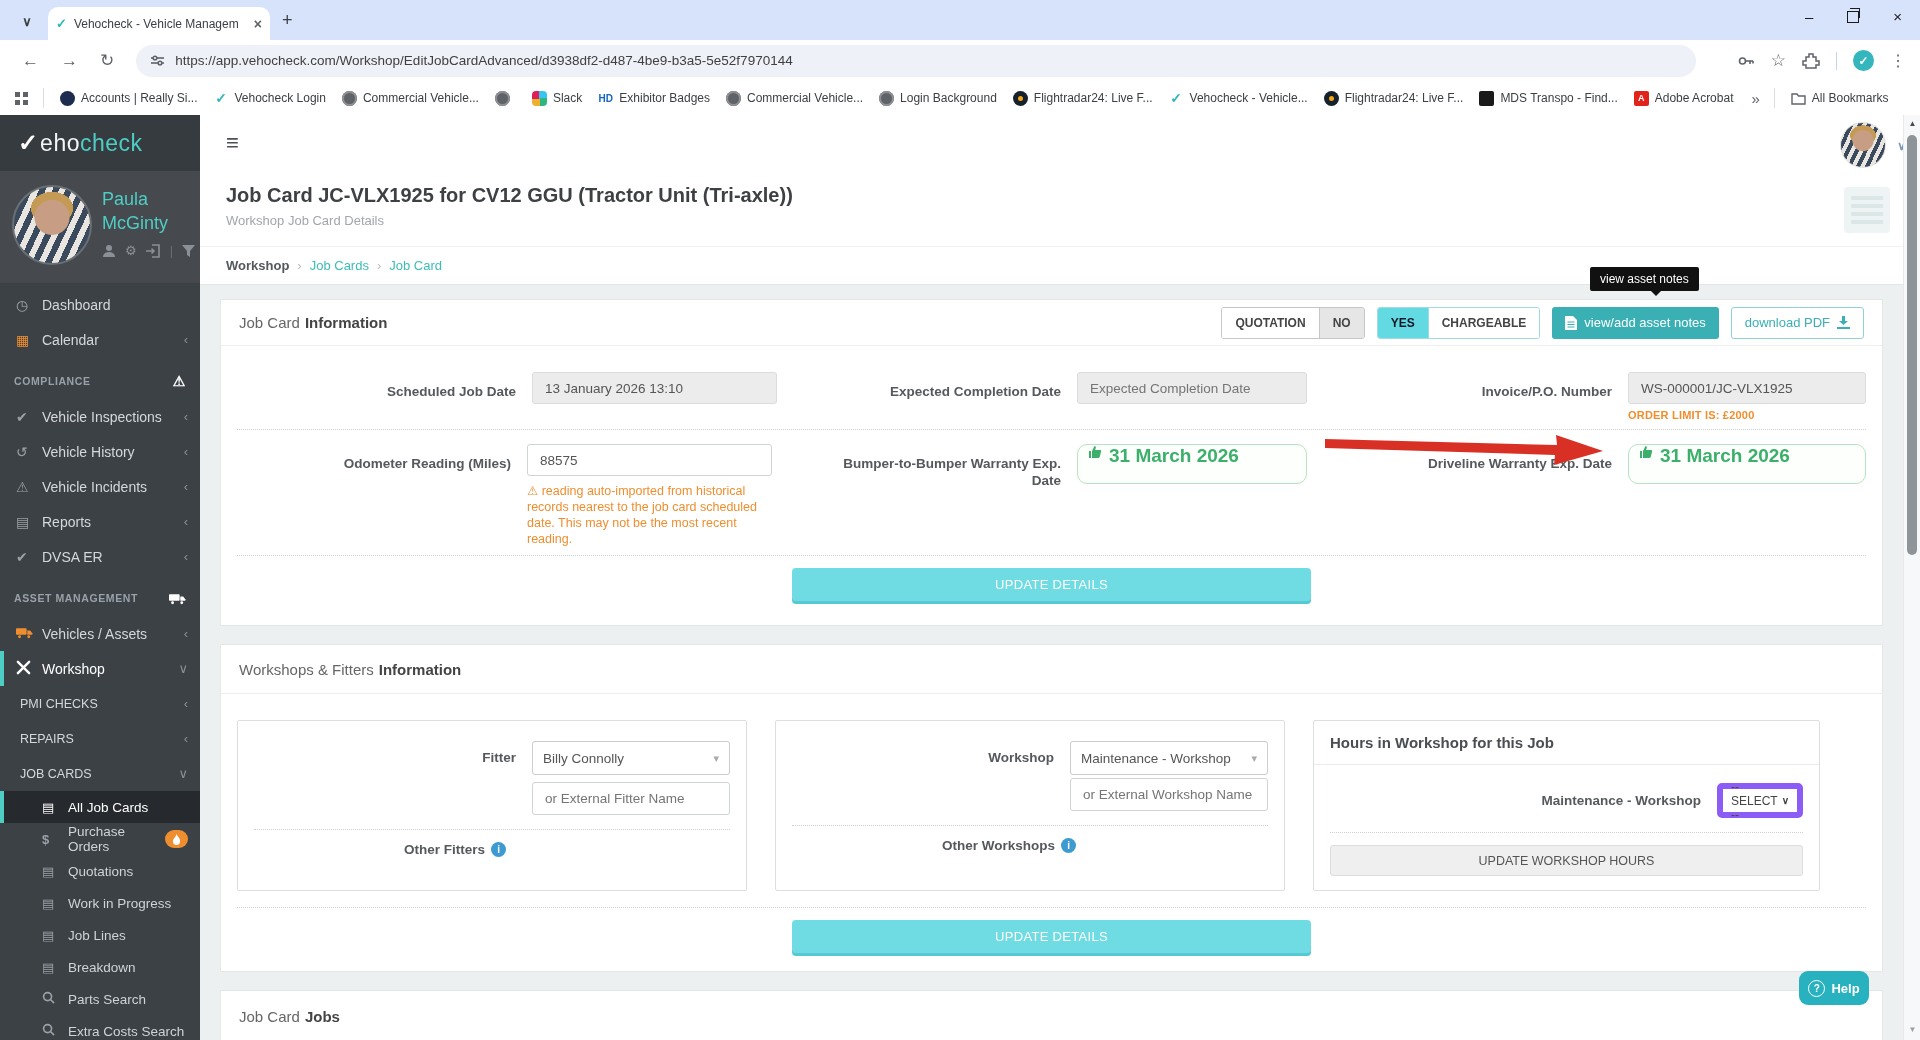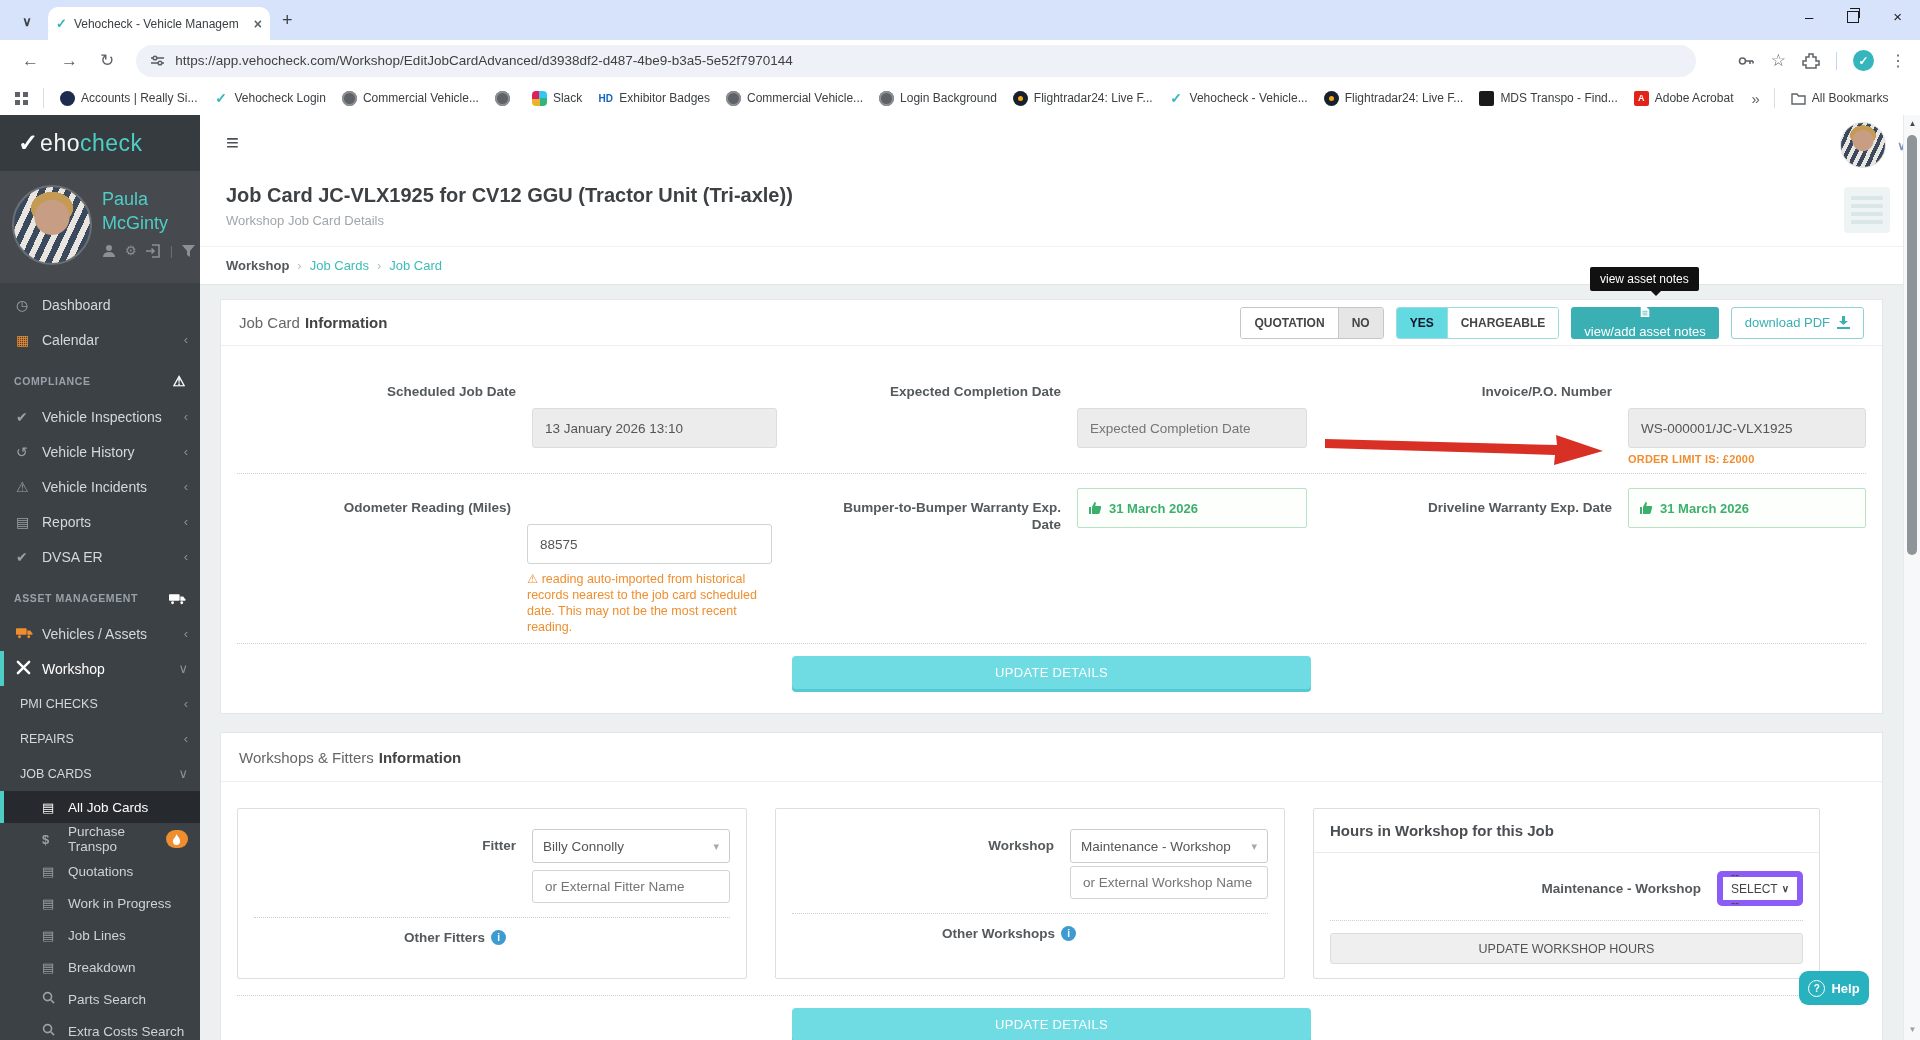"view/add asset notes" .btn-notes { flex-direction: column -> none }
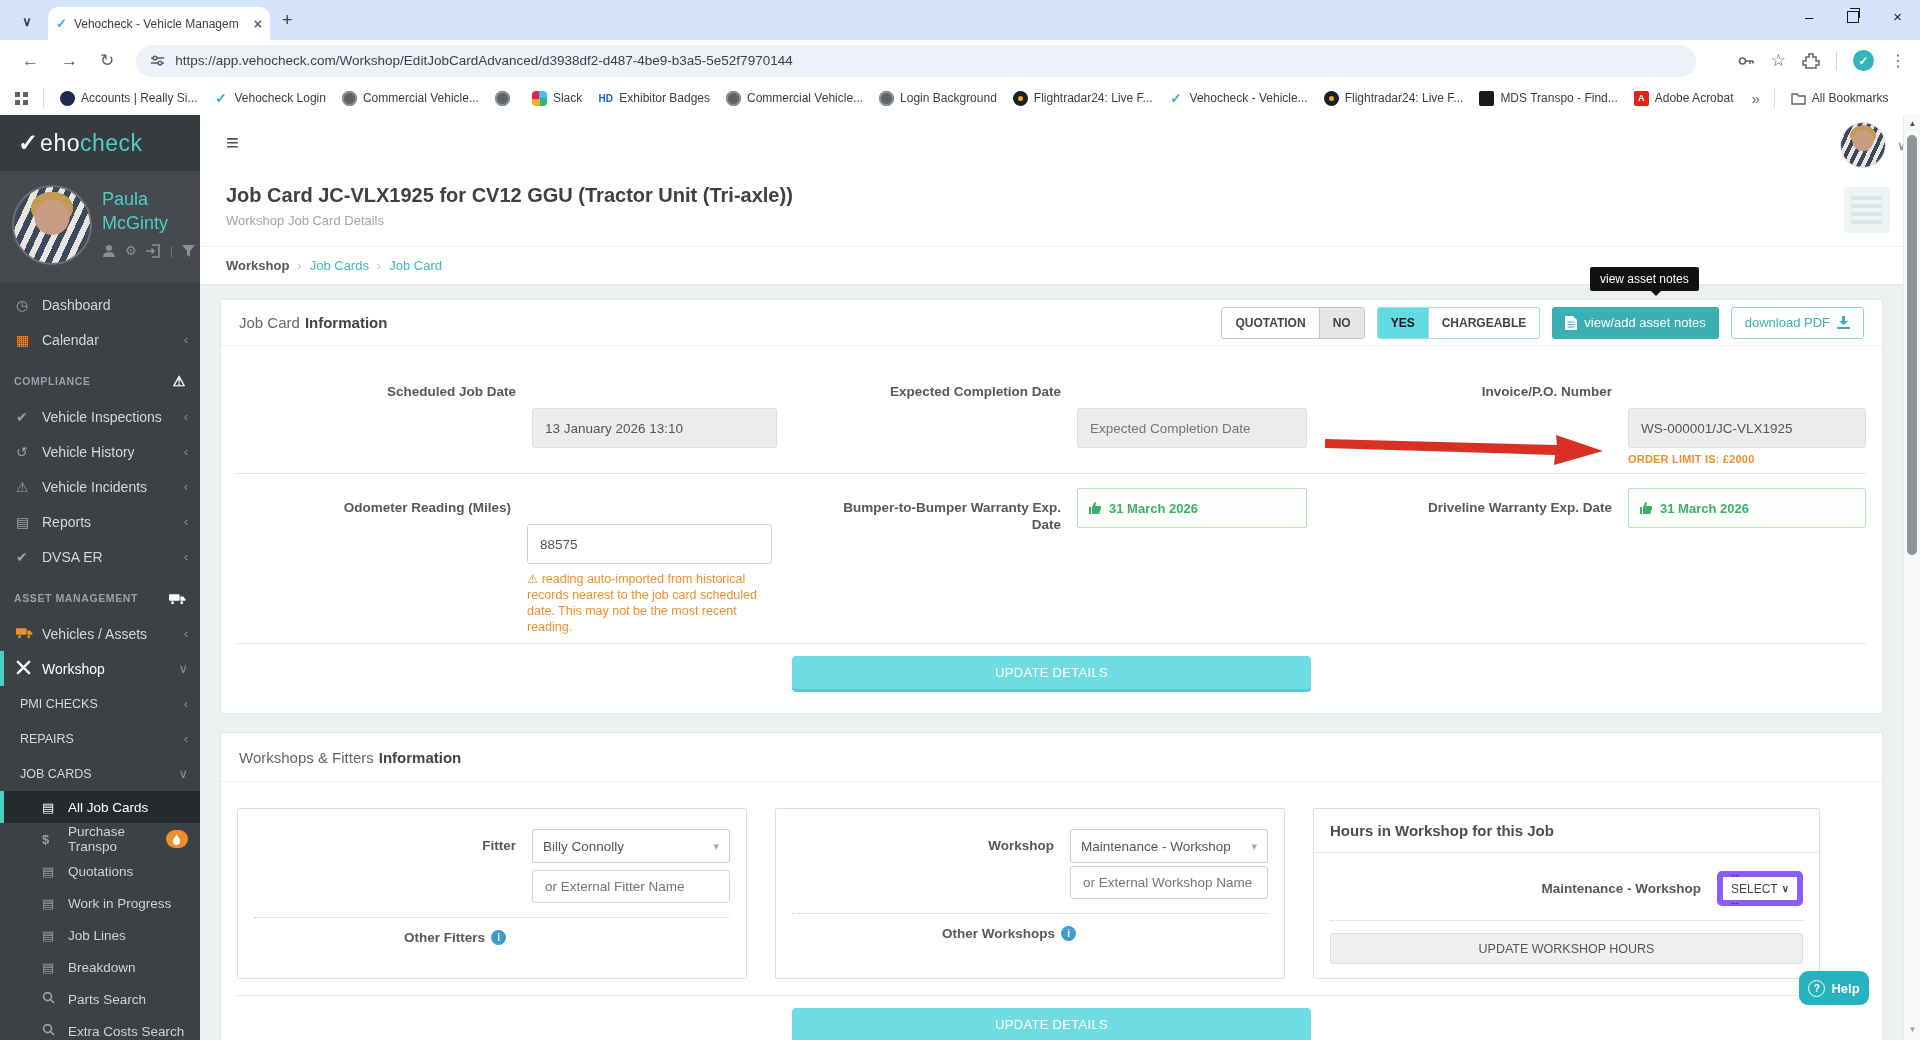"13 January 2026 13:10" .inp { height: 40px -> 32px; margin-top: 36px -> none }
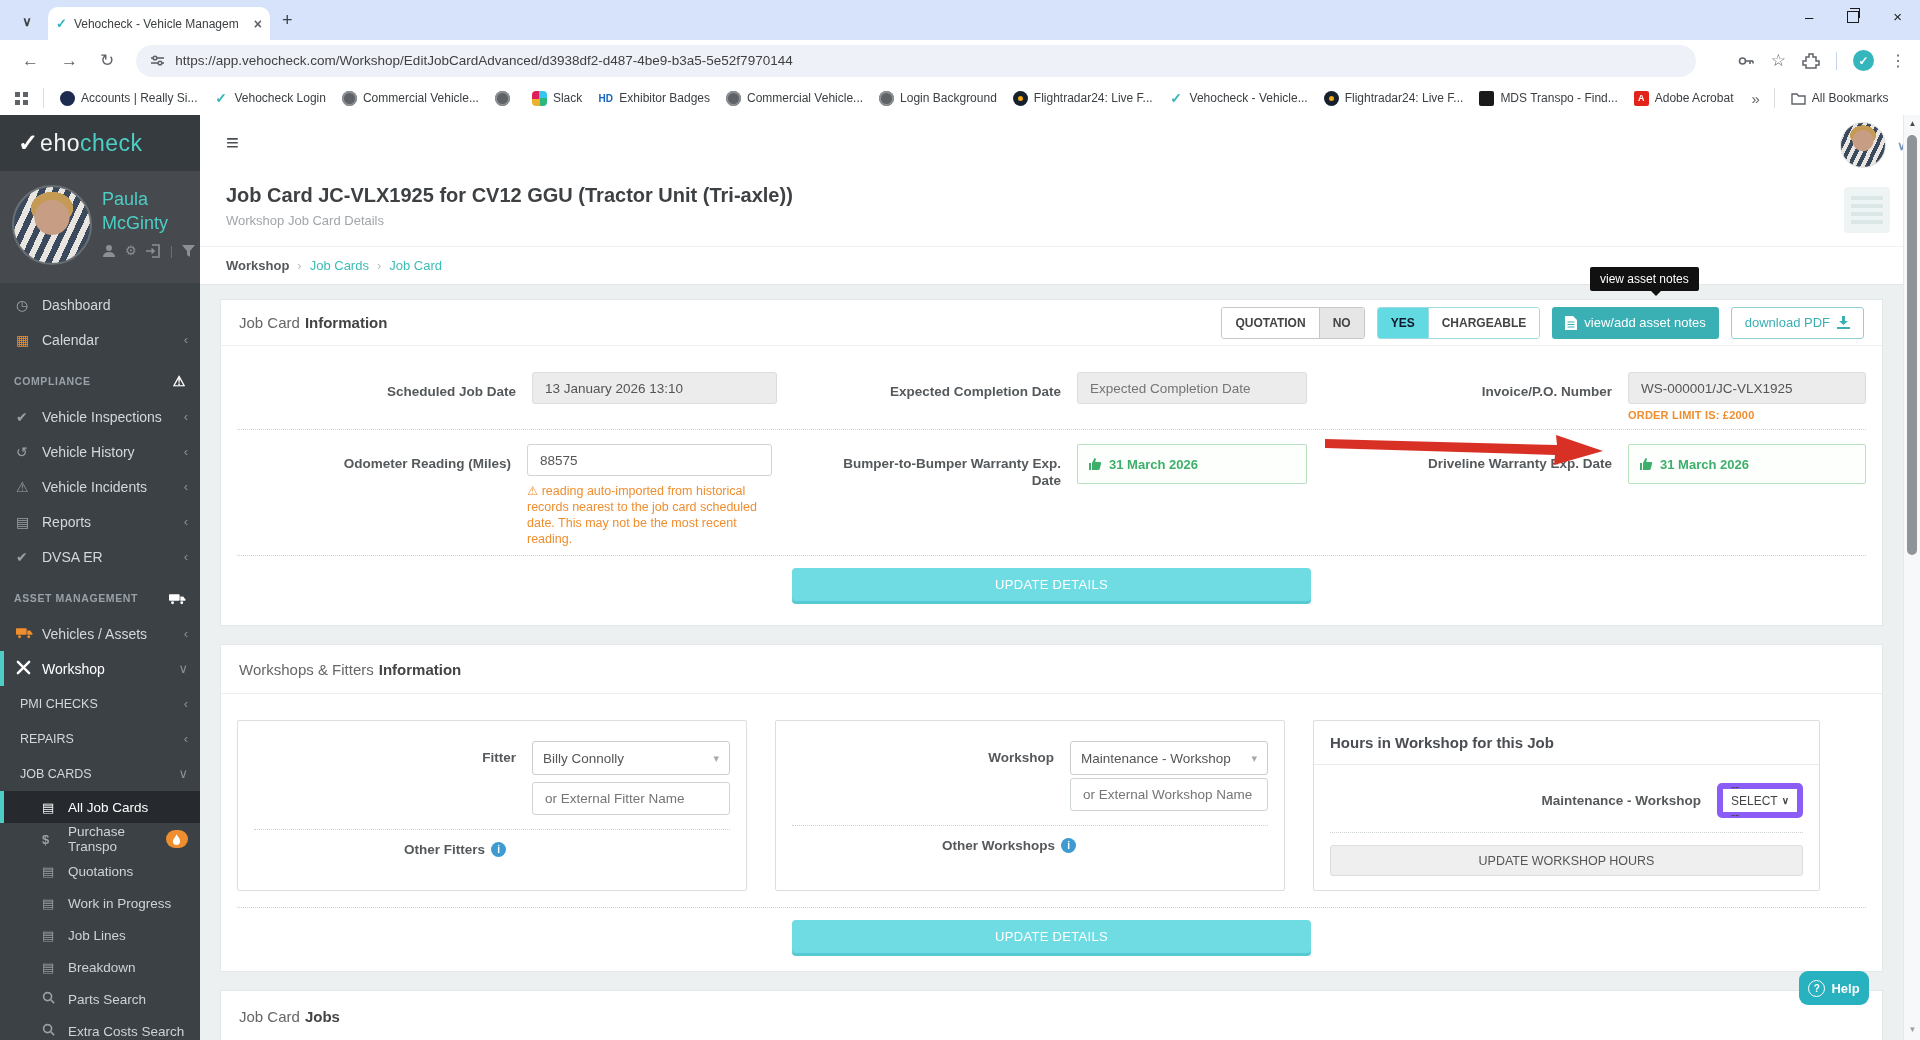"31 March 2026" .val-green { align-items: center -> flex-start; border-radius: 2px -> 10px; font-size: 13px -> 19px }
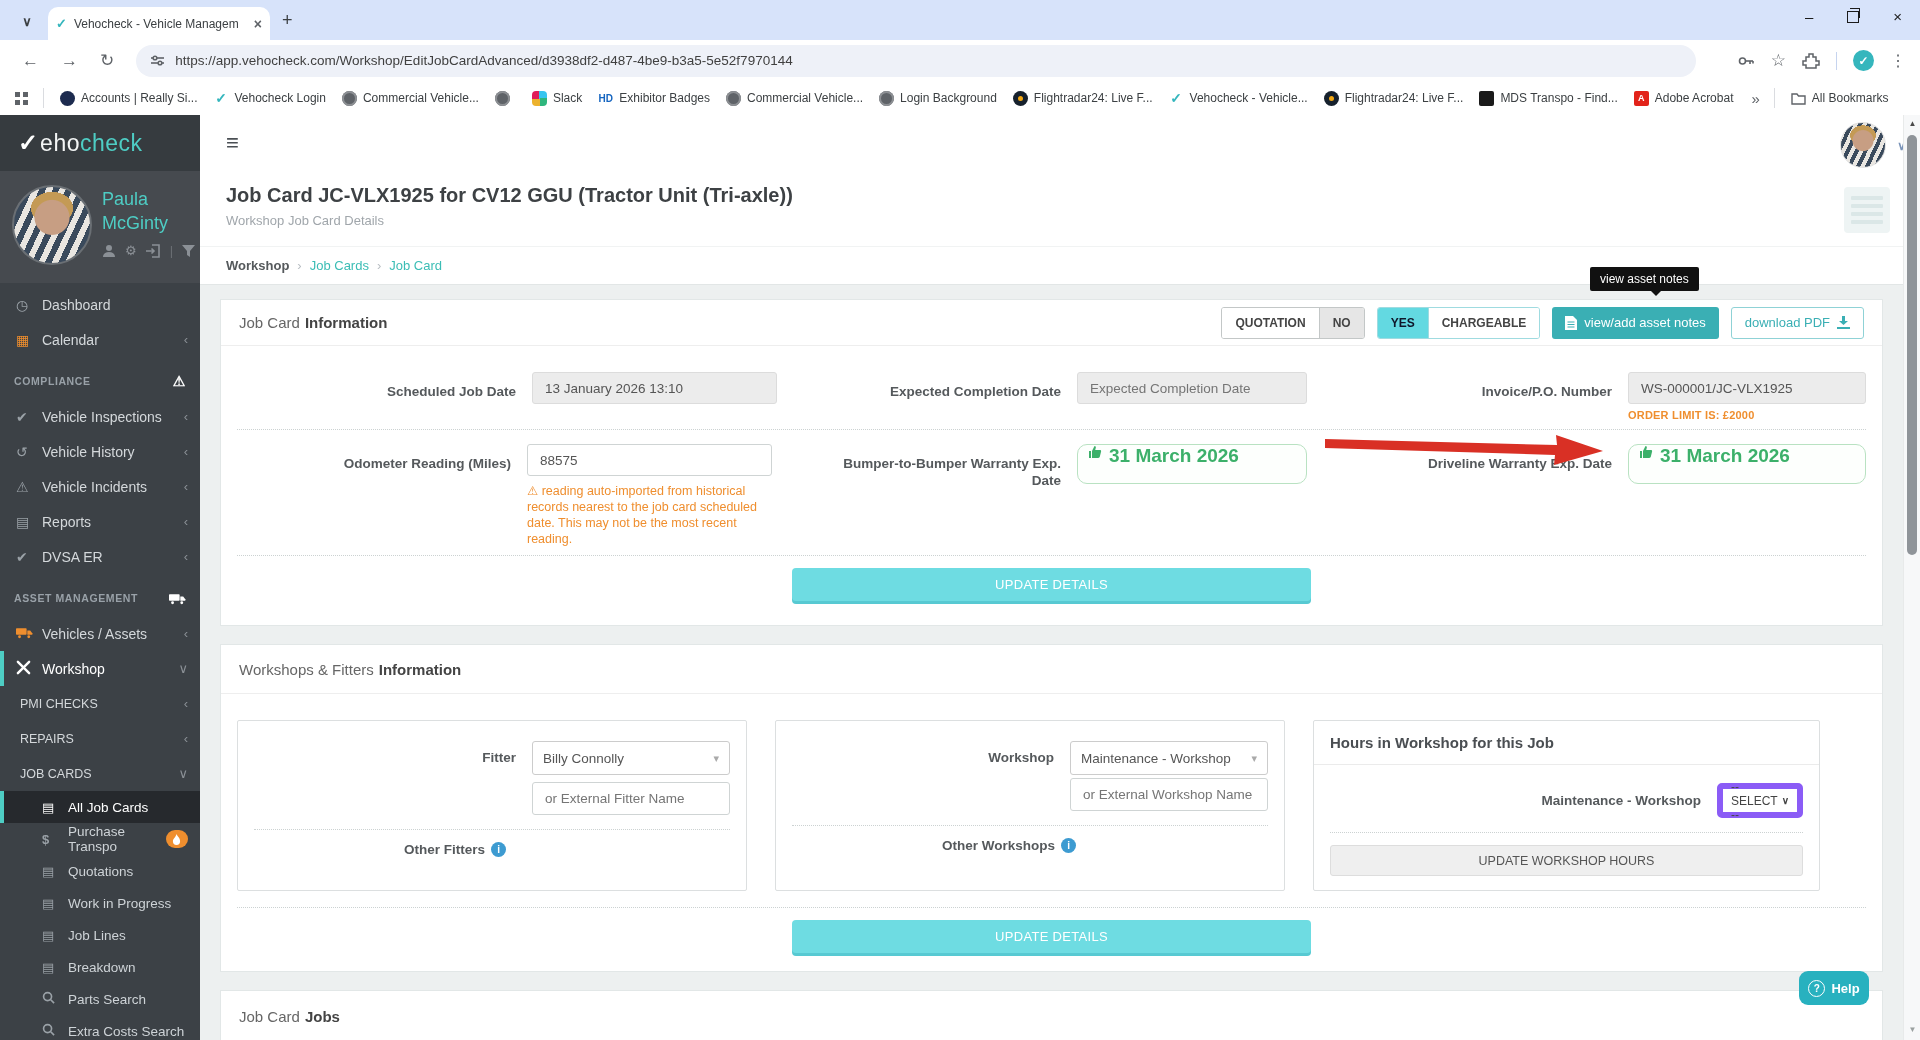"Purchase Transpo" span { text: Transpo -> Orders }
